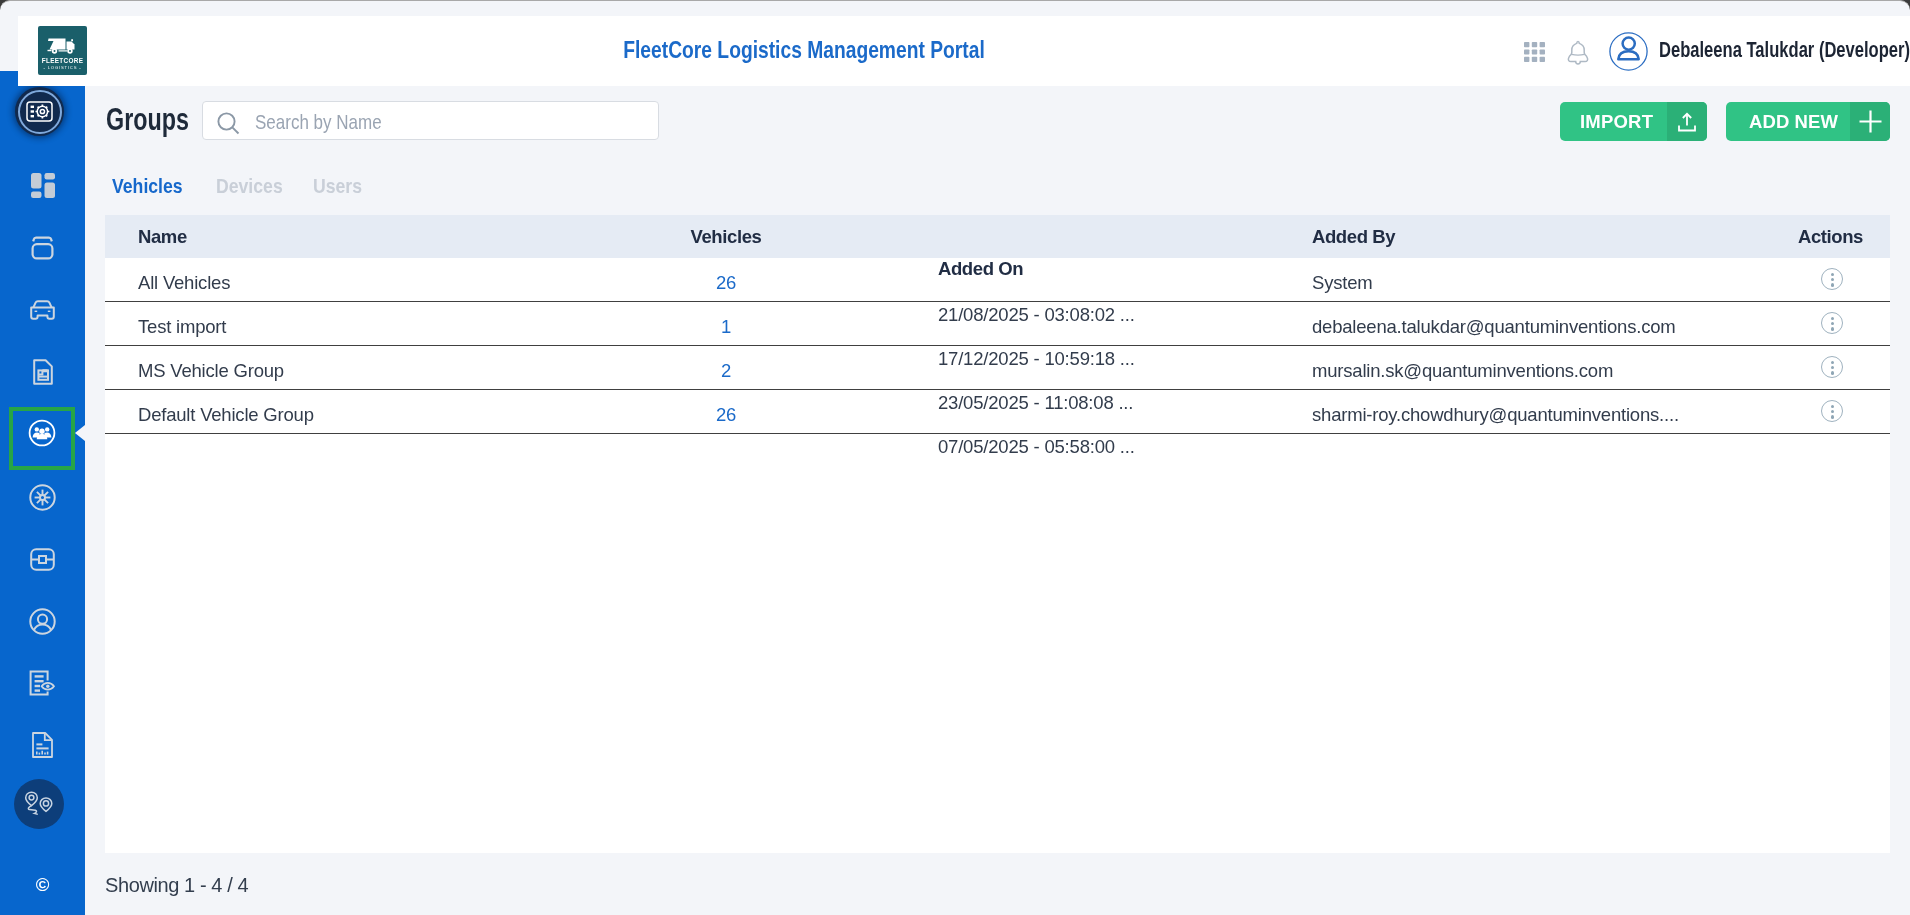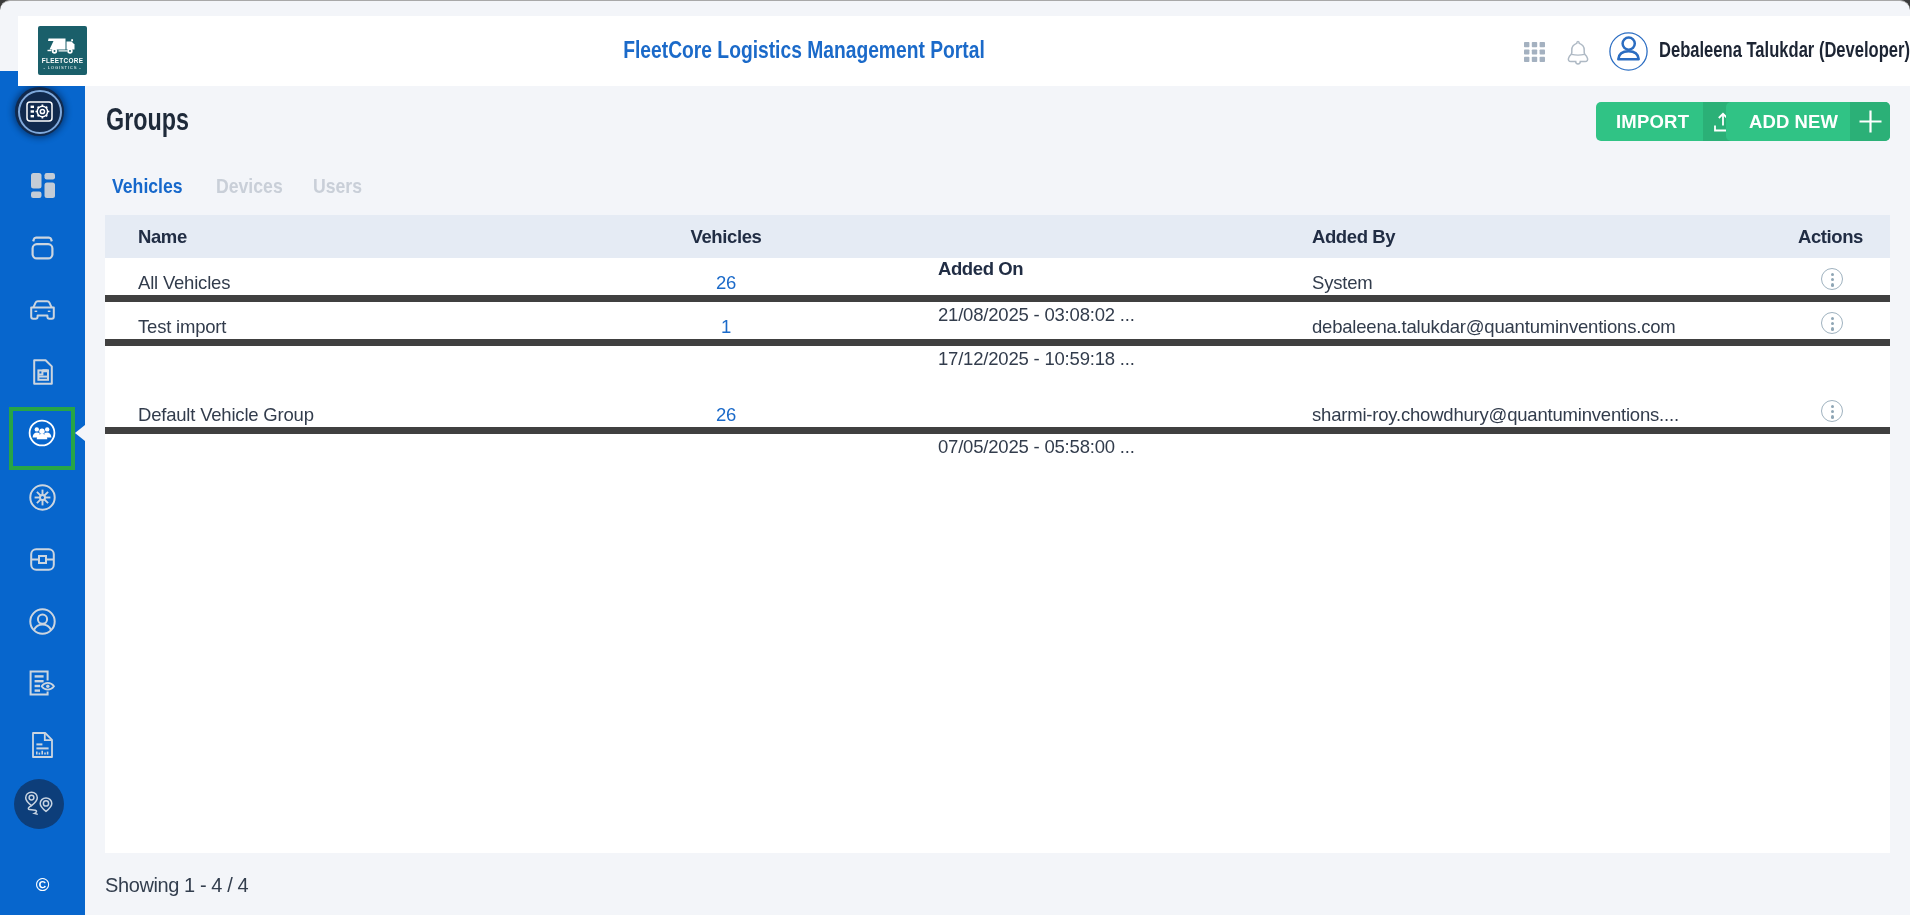"Search by Name" div { html: none -> <div> <span> <svg> <circle></circle> <path></path> </svg> </span> <span>Search by Name</span> </div> }
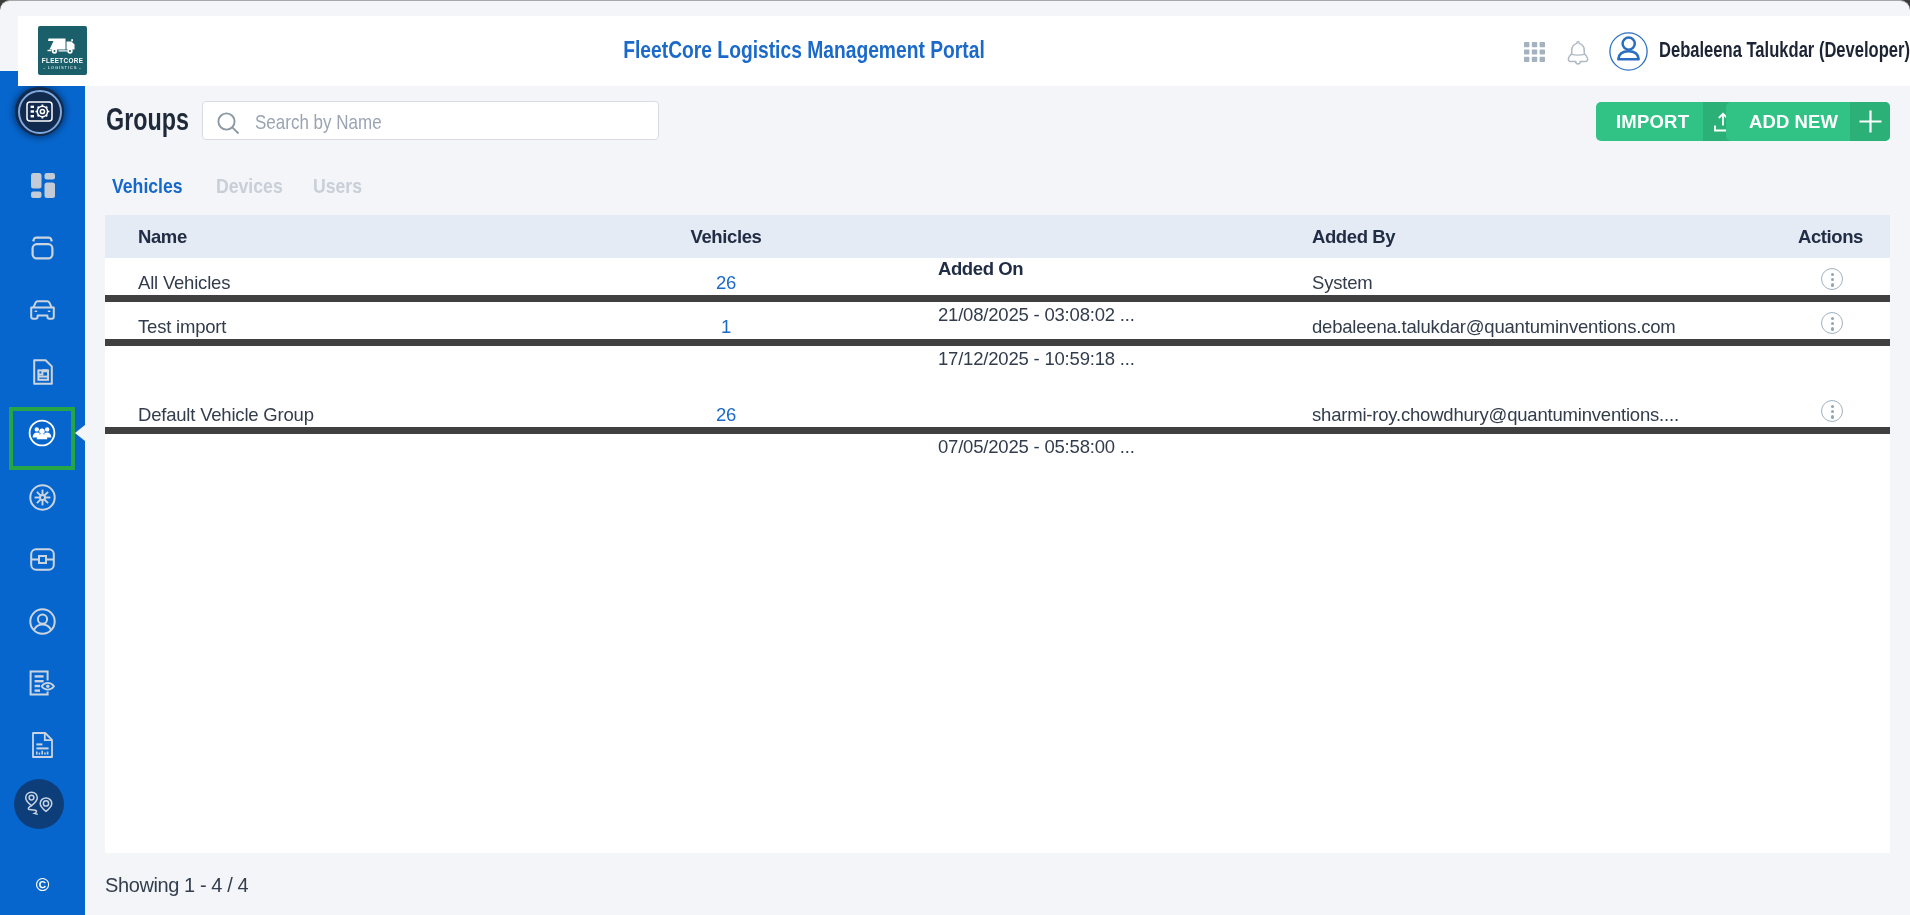"IMPORT" #btn-import { margin-left: 36px -> none }
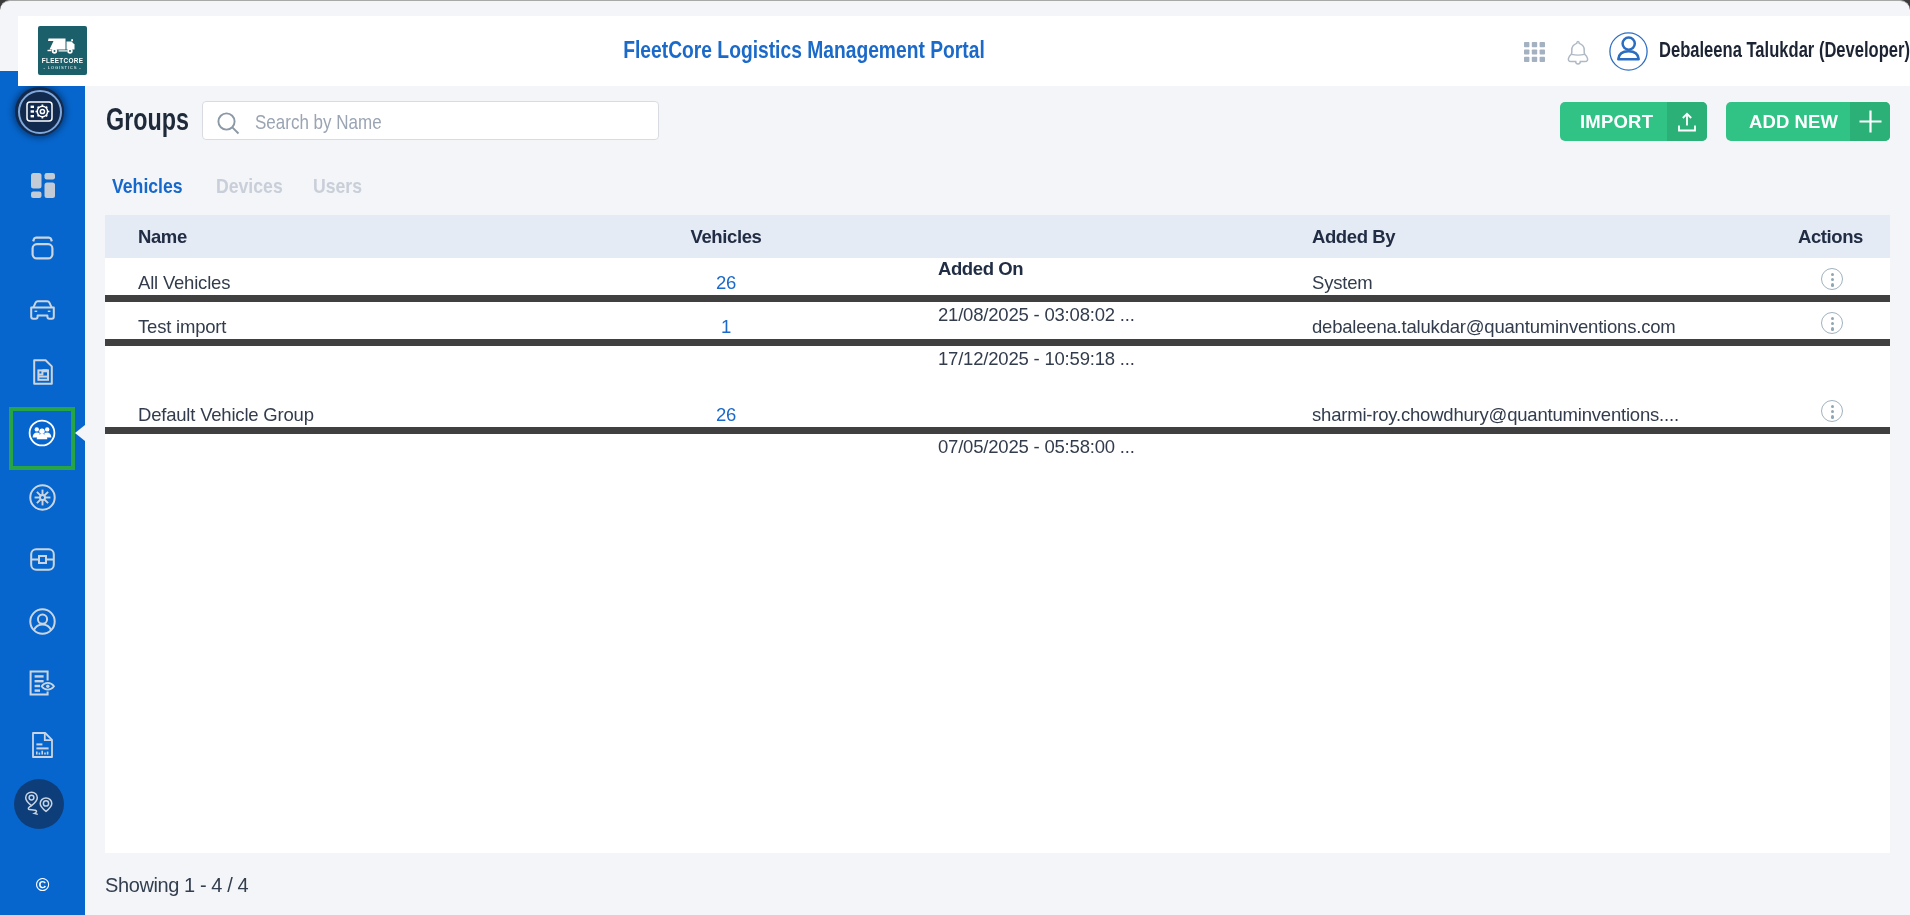"All Vehicles" .trow { border-bottom: 7px solid #404040 -> 1px solid #404040 }
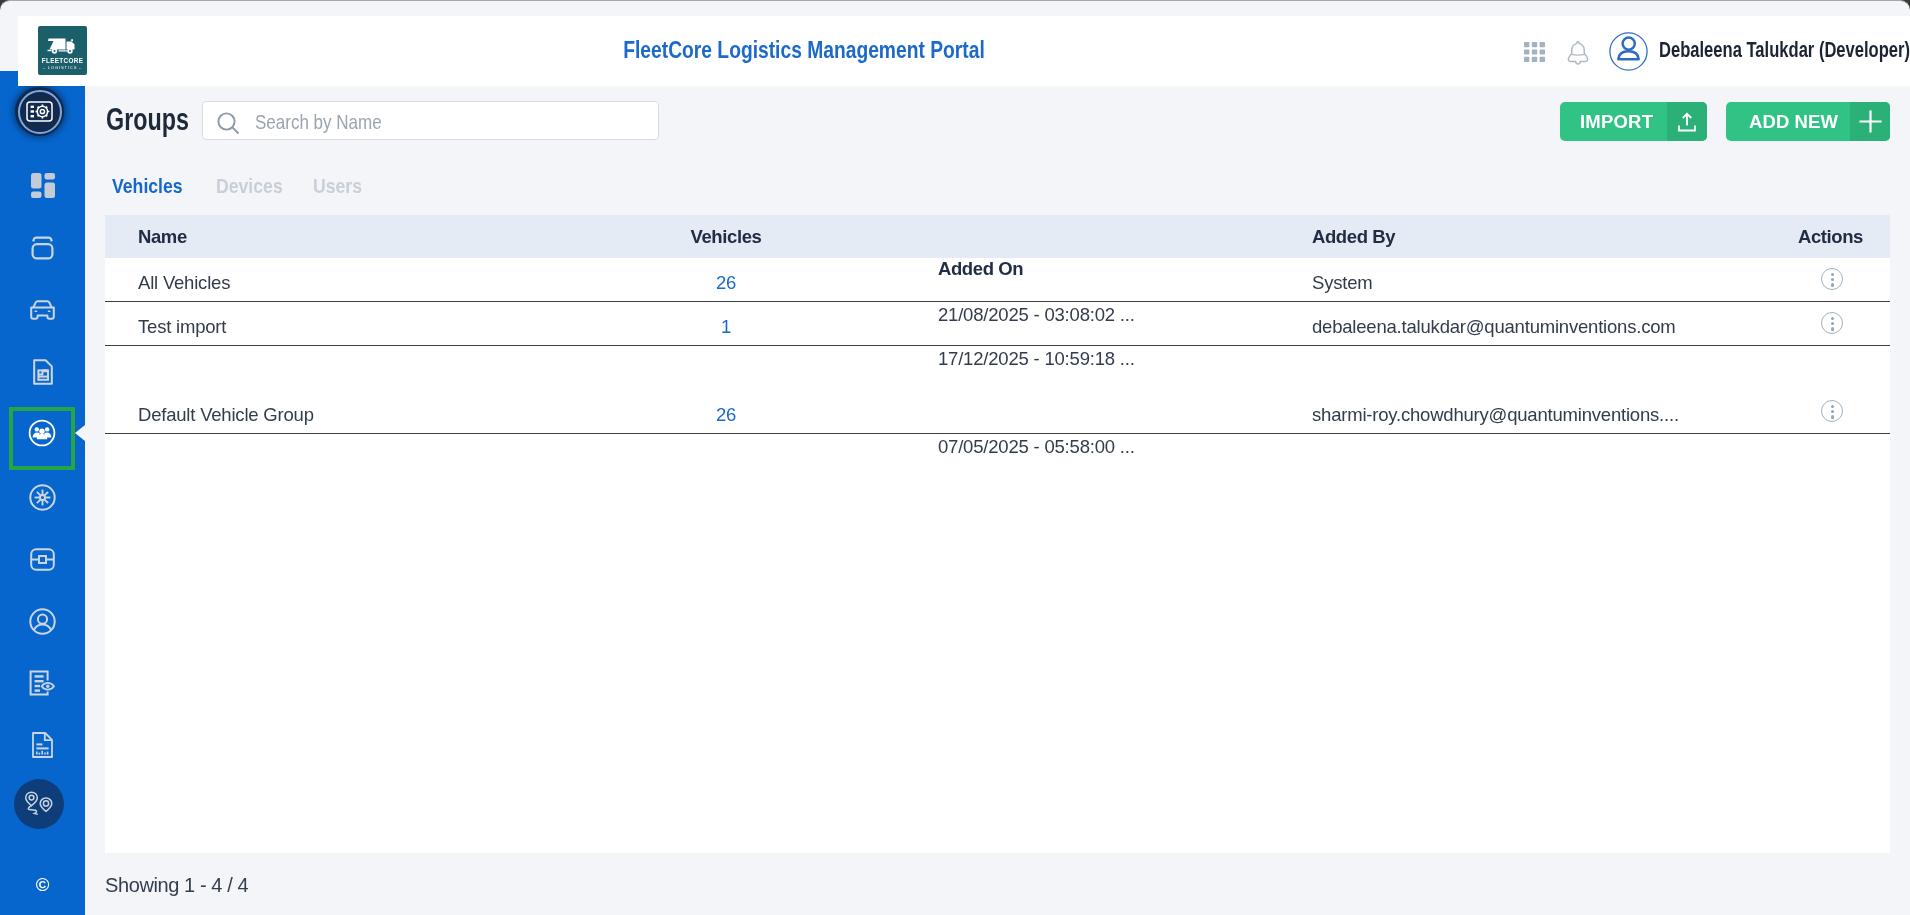"MS Vehicle Group" div.trow { html: none -> <div> <span>MS Vehicle Group</span> <span>2</span> <span>23/05/2025 - 11:08:08 ...</span> <span>mursalin.sk@quantuminventions.com</span> <span> <i></i> <i></i> <i></i> </span> </div> }
